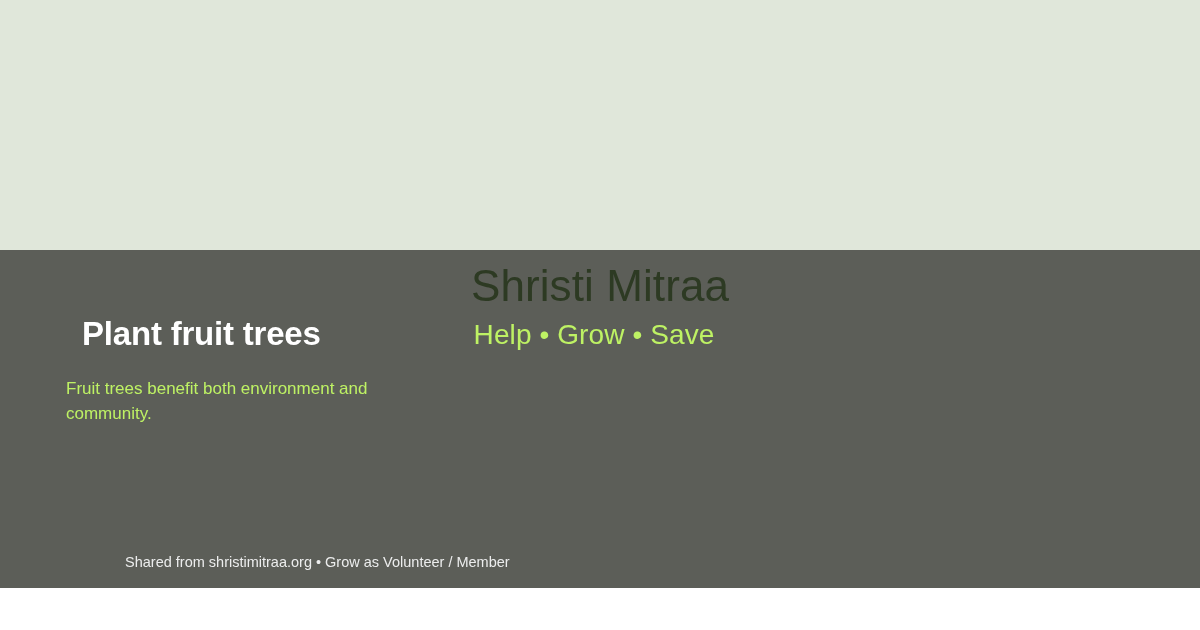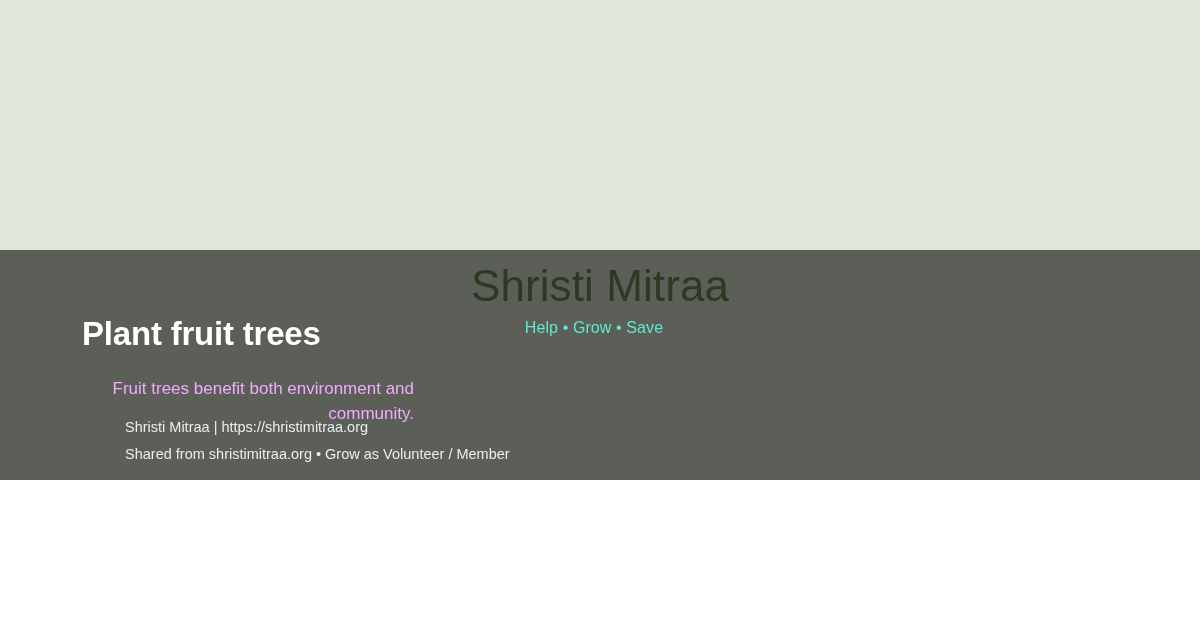"Shristi Mitraa" .og-card { height: 480px -> 588px }
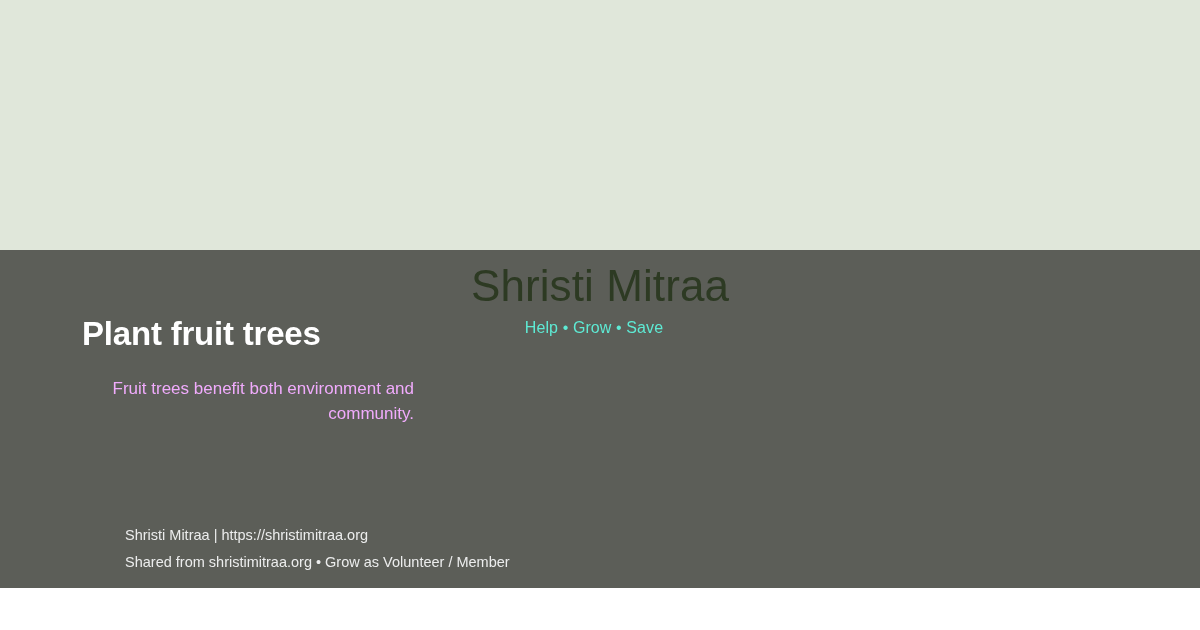"Help • Grow • Save" .brand-tagline { color: #5eead4 -> #bef264; font-size: 16px -> 28px }
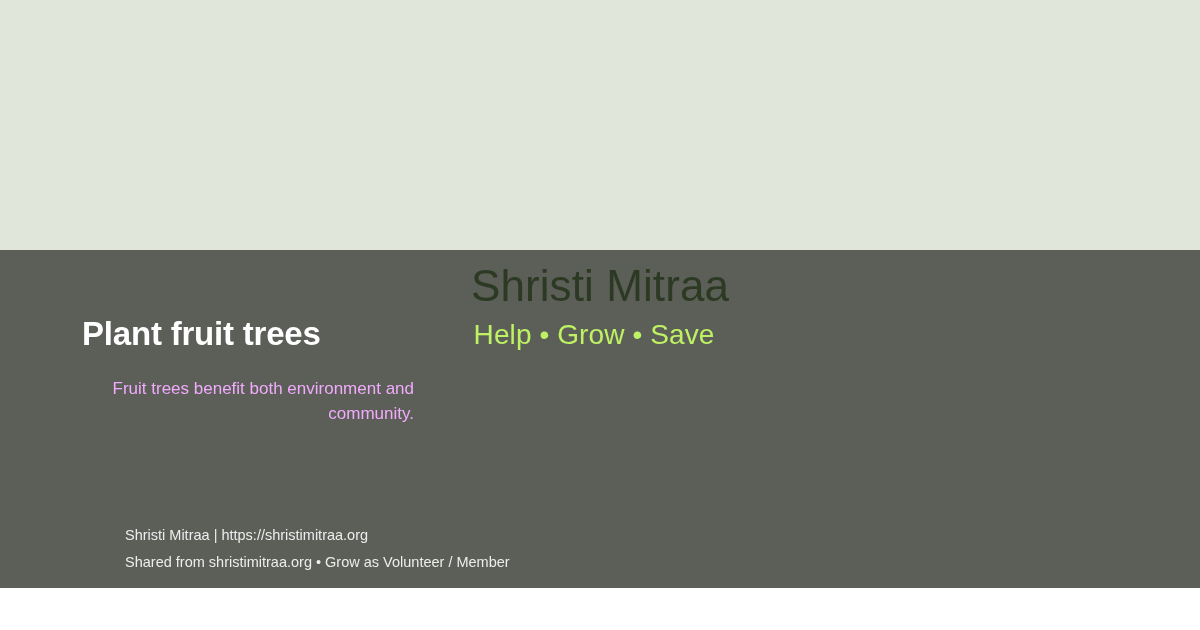"Fruit trees benefit both environment" .subhead { color: #f0abfc -> #bef264; text-align: right -> none }
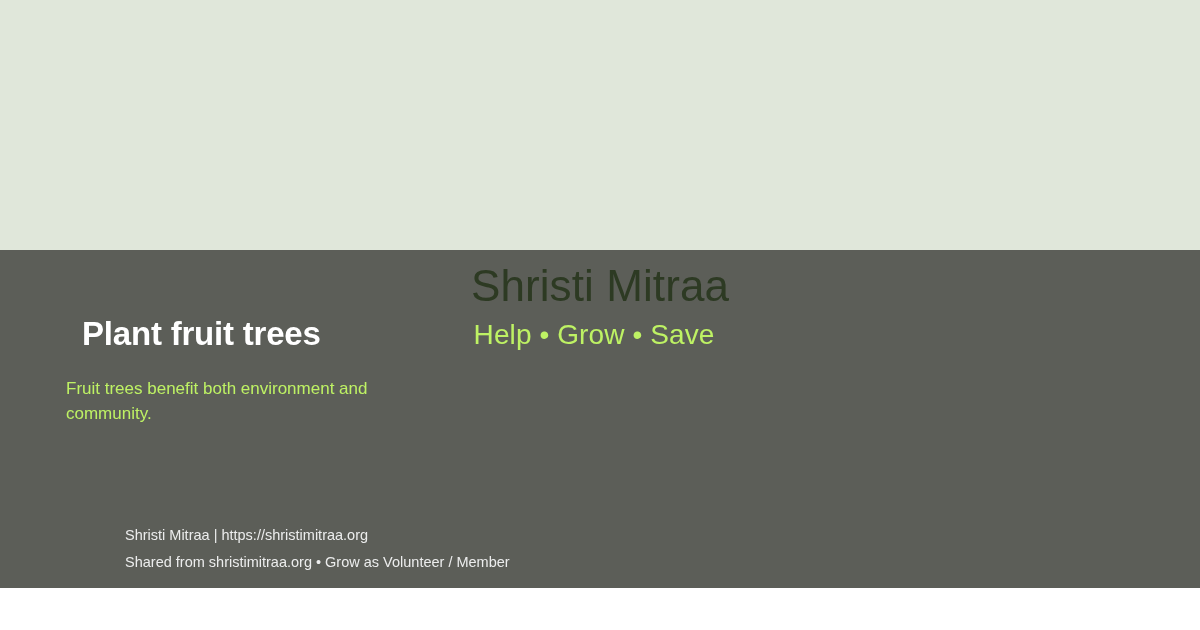"Shristi Mitraa |" span.footer-line { html: <span>Shristi Mitraa | https://shristimitraa.org</span> -> none }
